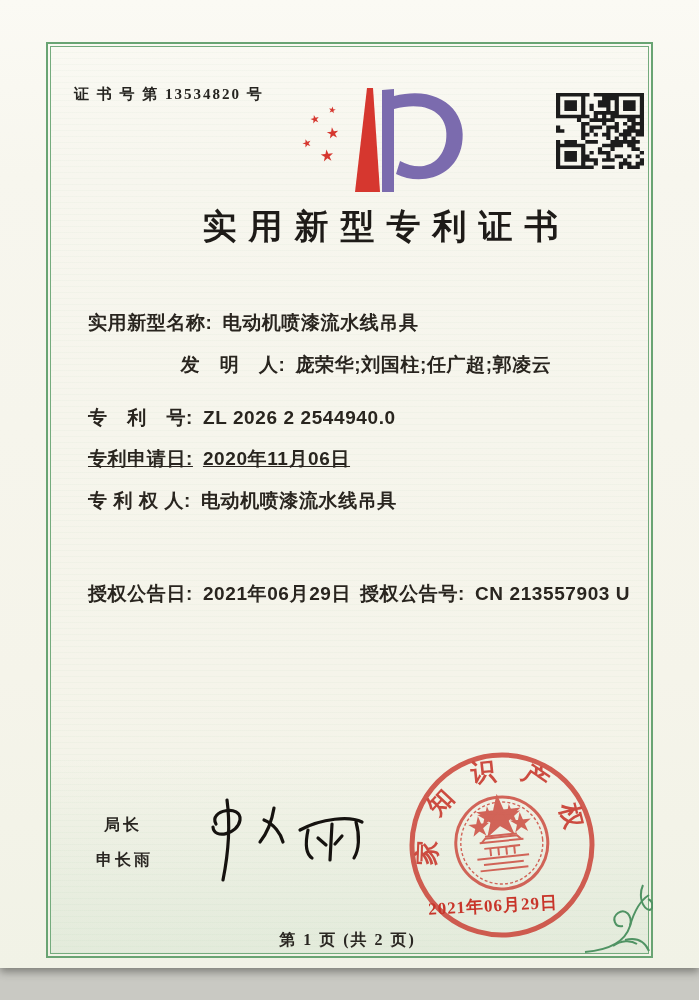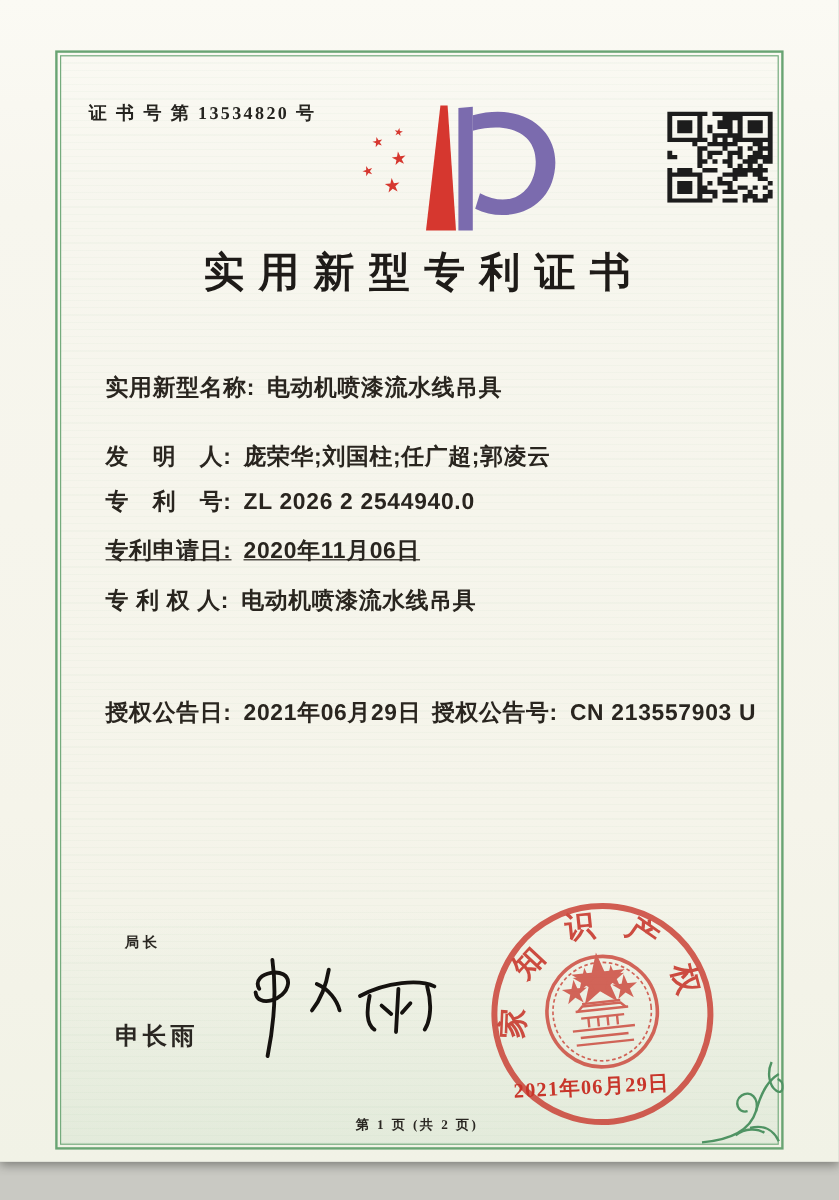"实用新型专利证书" .title { padding-left: none -> 33px }
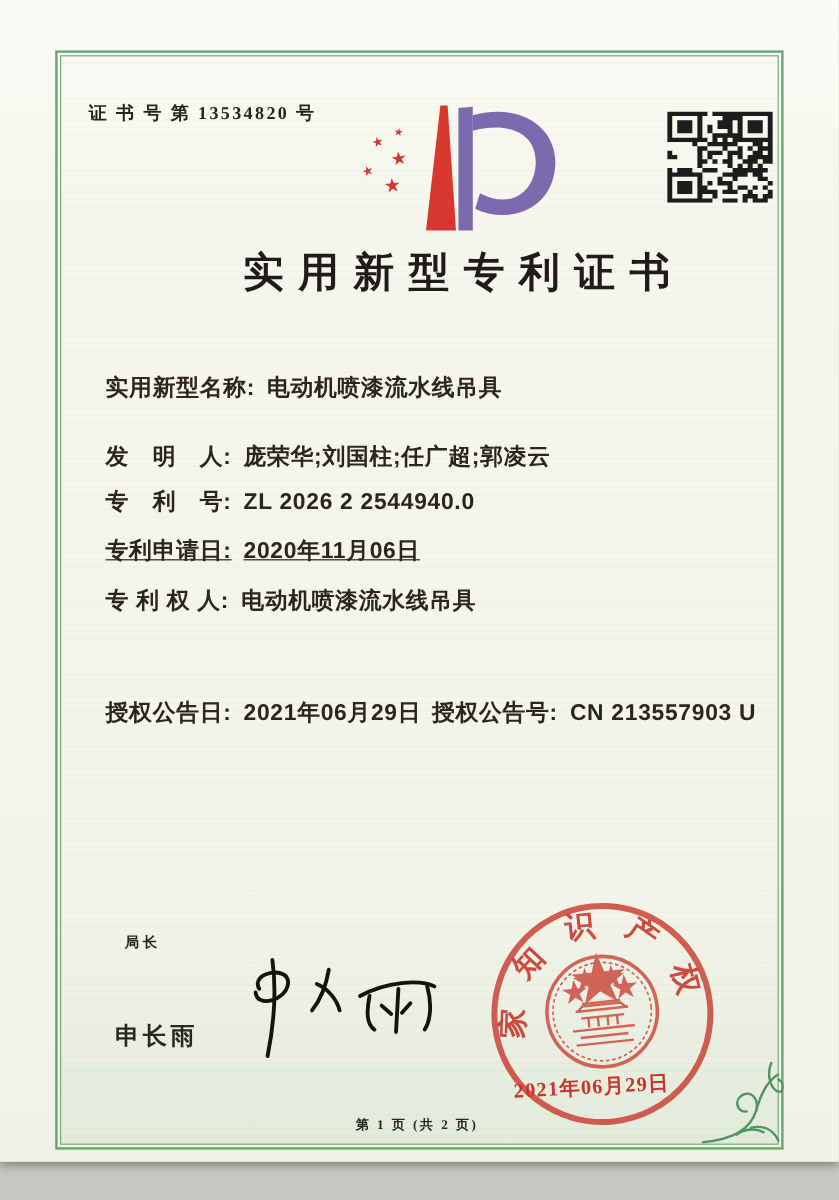"发 明 人: 庞荣华;刘国柱;任广超;郭凌云" .f-inv { text-align: none -> center; top: 352px -> 336px }
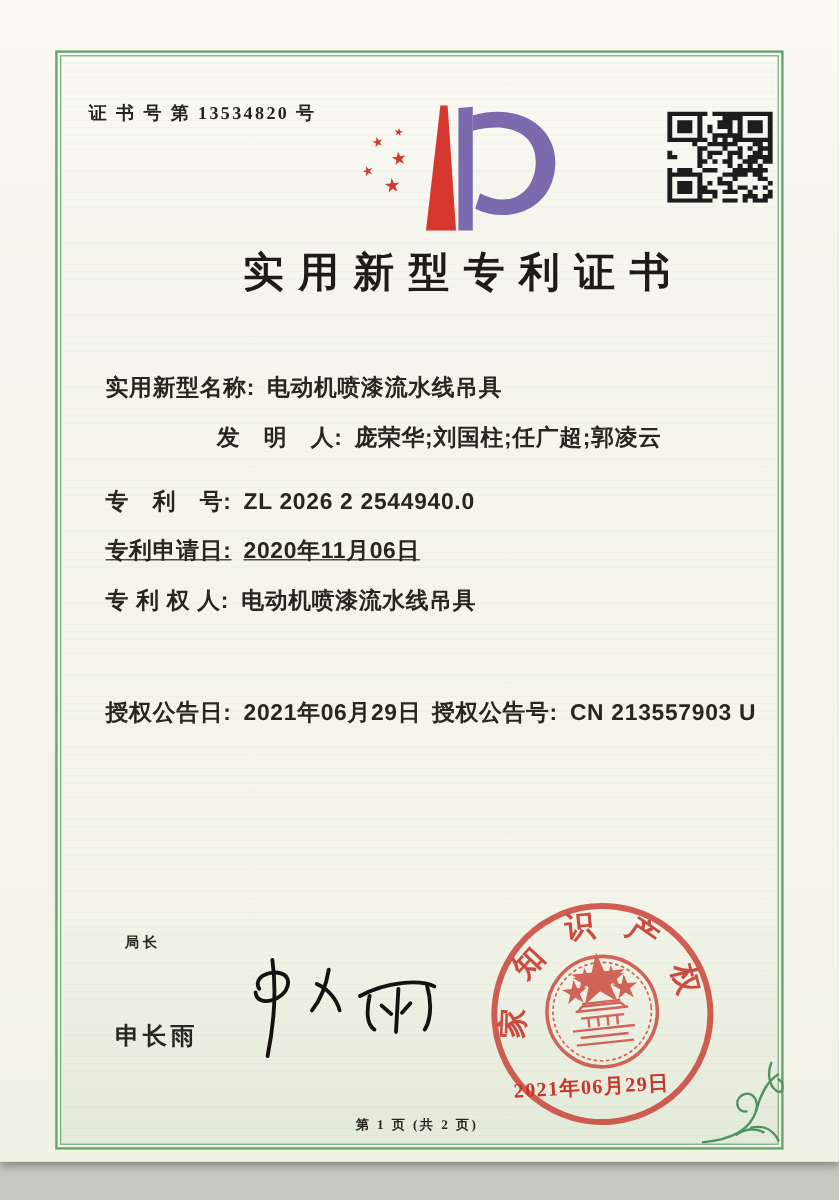"局长" .sig-title { font-size: 12px -> 16px; top: 777px -> 815px }
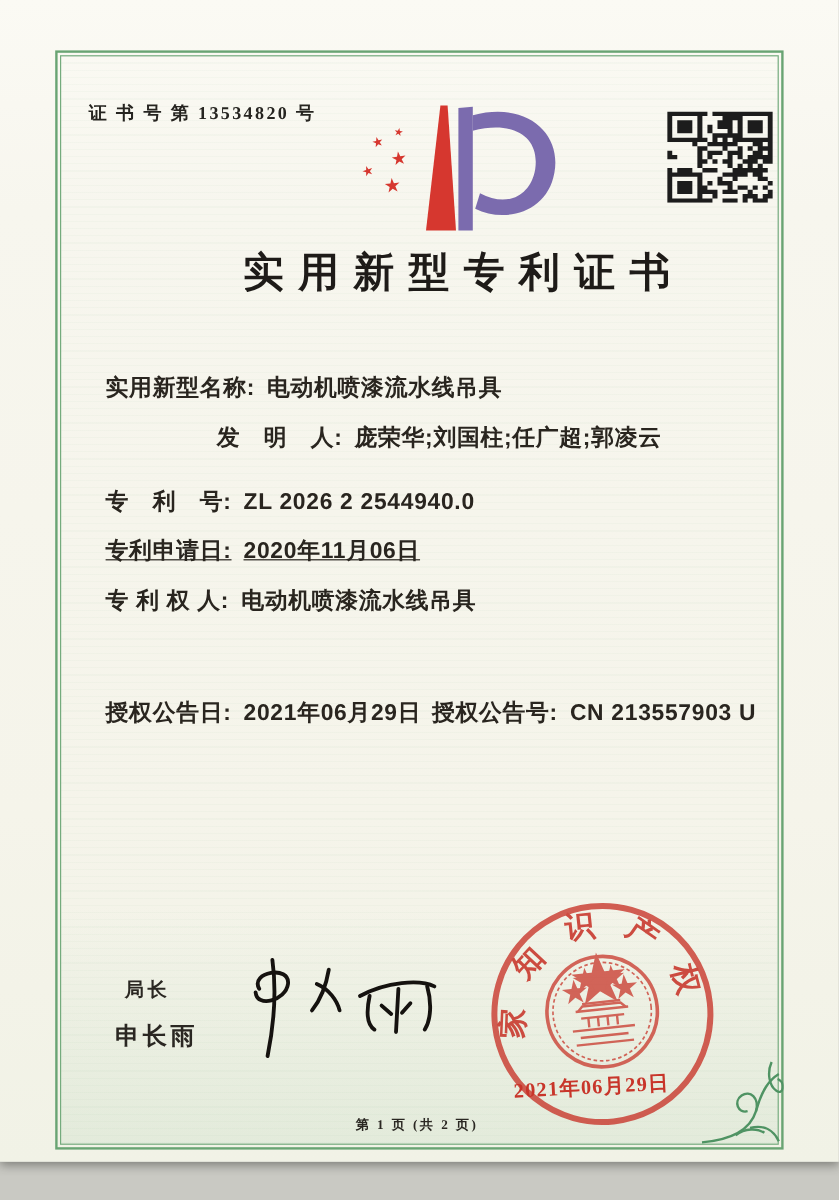"申长雨" .sig-name { font-size: 20px -> 16px }
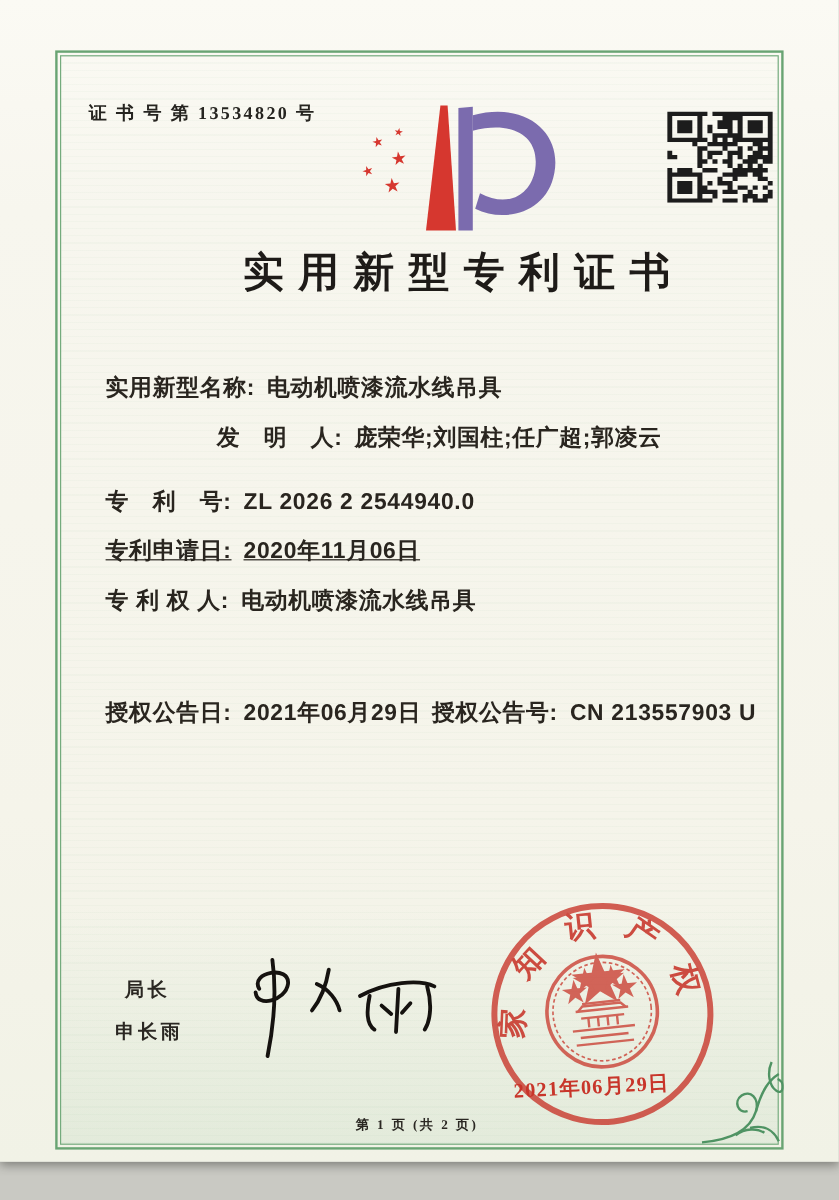"第 1 页 (共 2" .page-info { font-size: 11px -> 16px }
